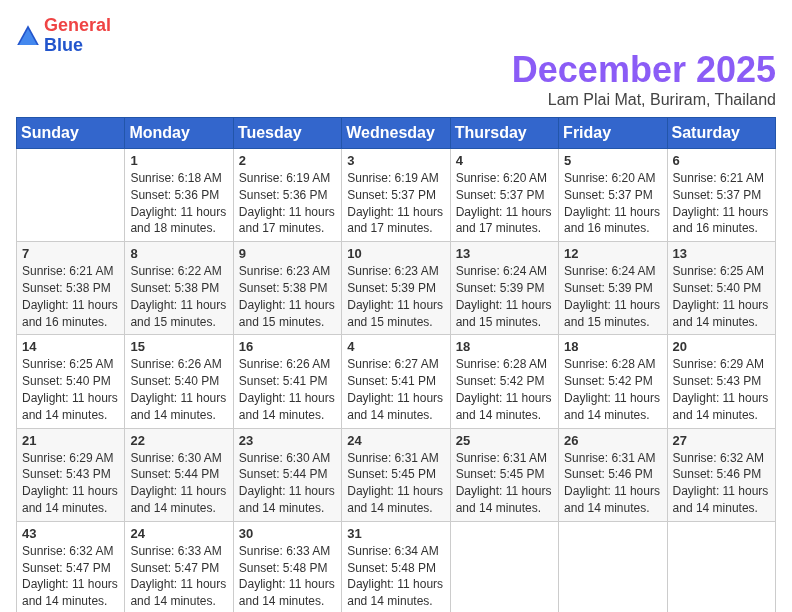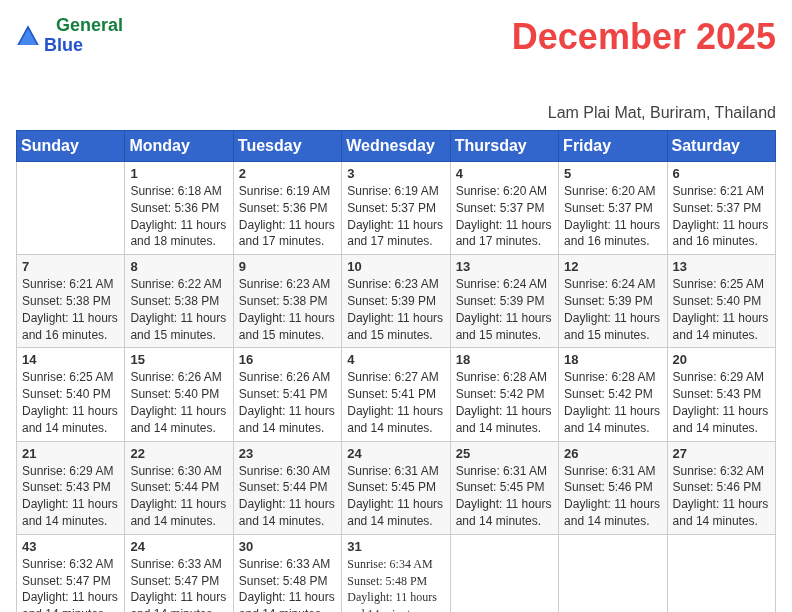"General" .logo-general { color: #15803d -> #ef4444; margin-left: 12px -> none }
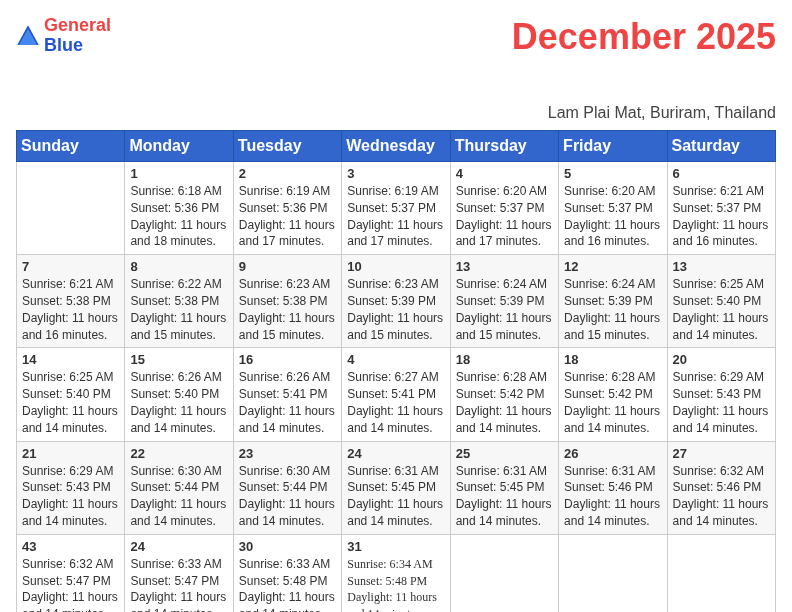"December 2025" .month-title { color: #ef4444 -> #8b5cf6; margin-top: none -> 33px }
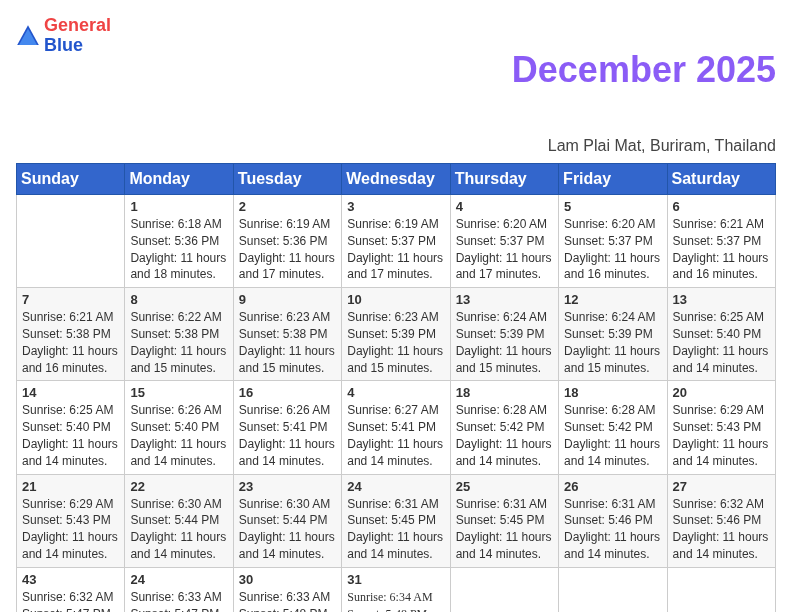"Lam Plai Mat, Buriram, Thailand" .location { margin-top: 46px -> none }
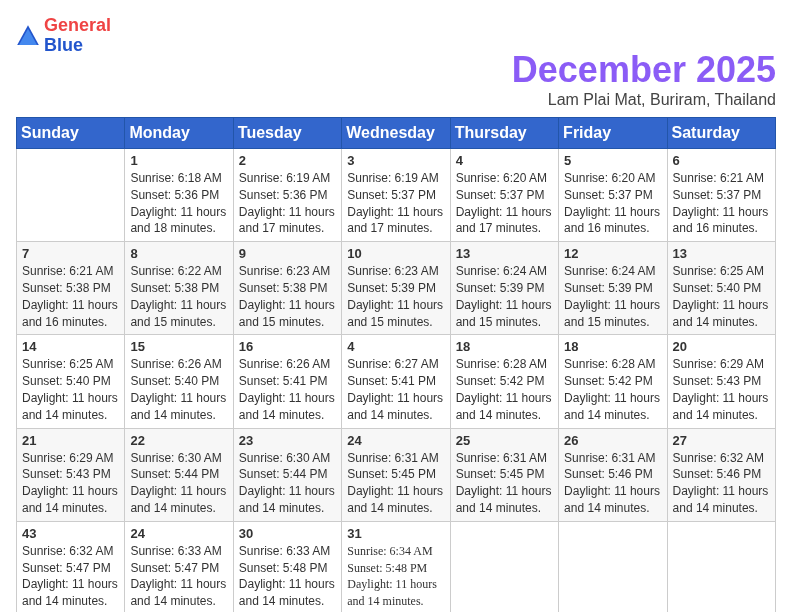"Sunrise: 6:34 AM" div.day-info { font-family: Liberation Serif, serif -> none }
